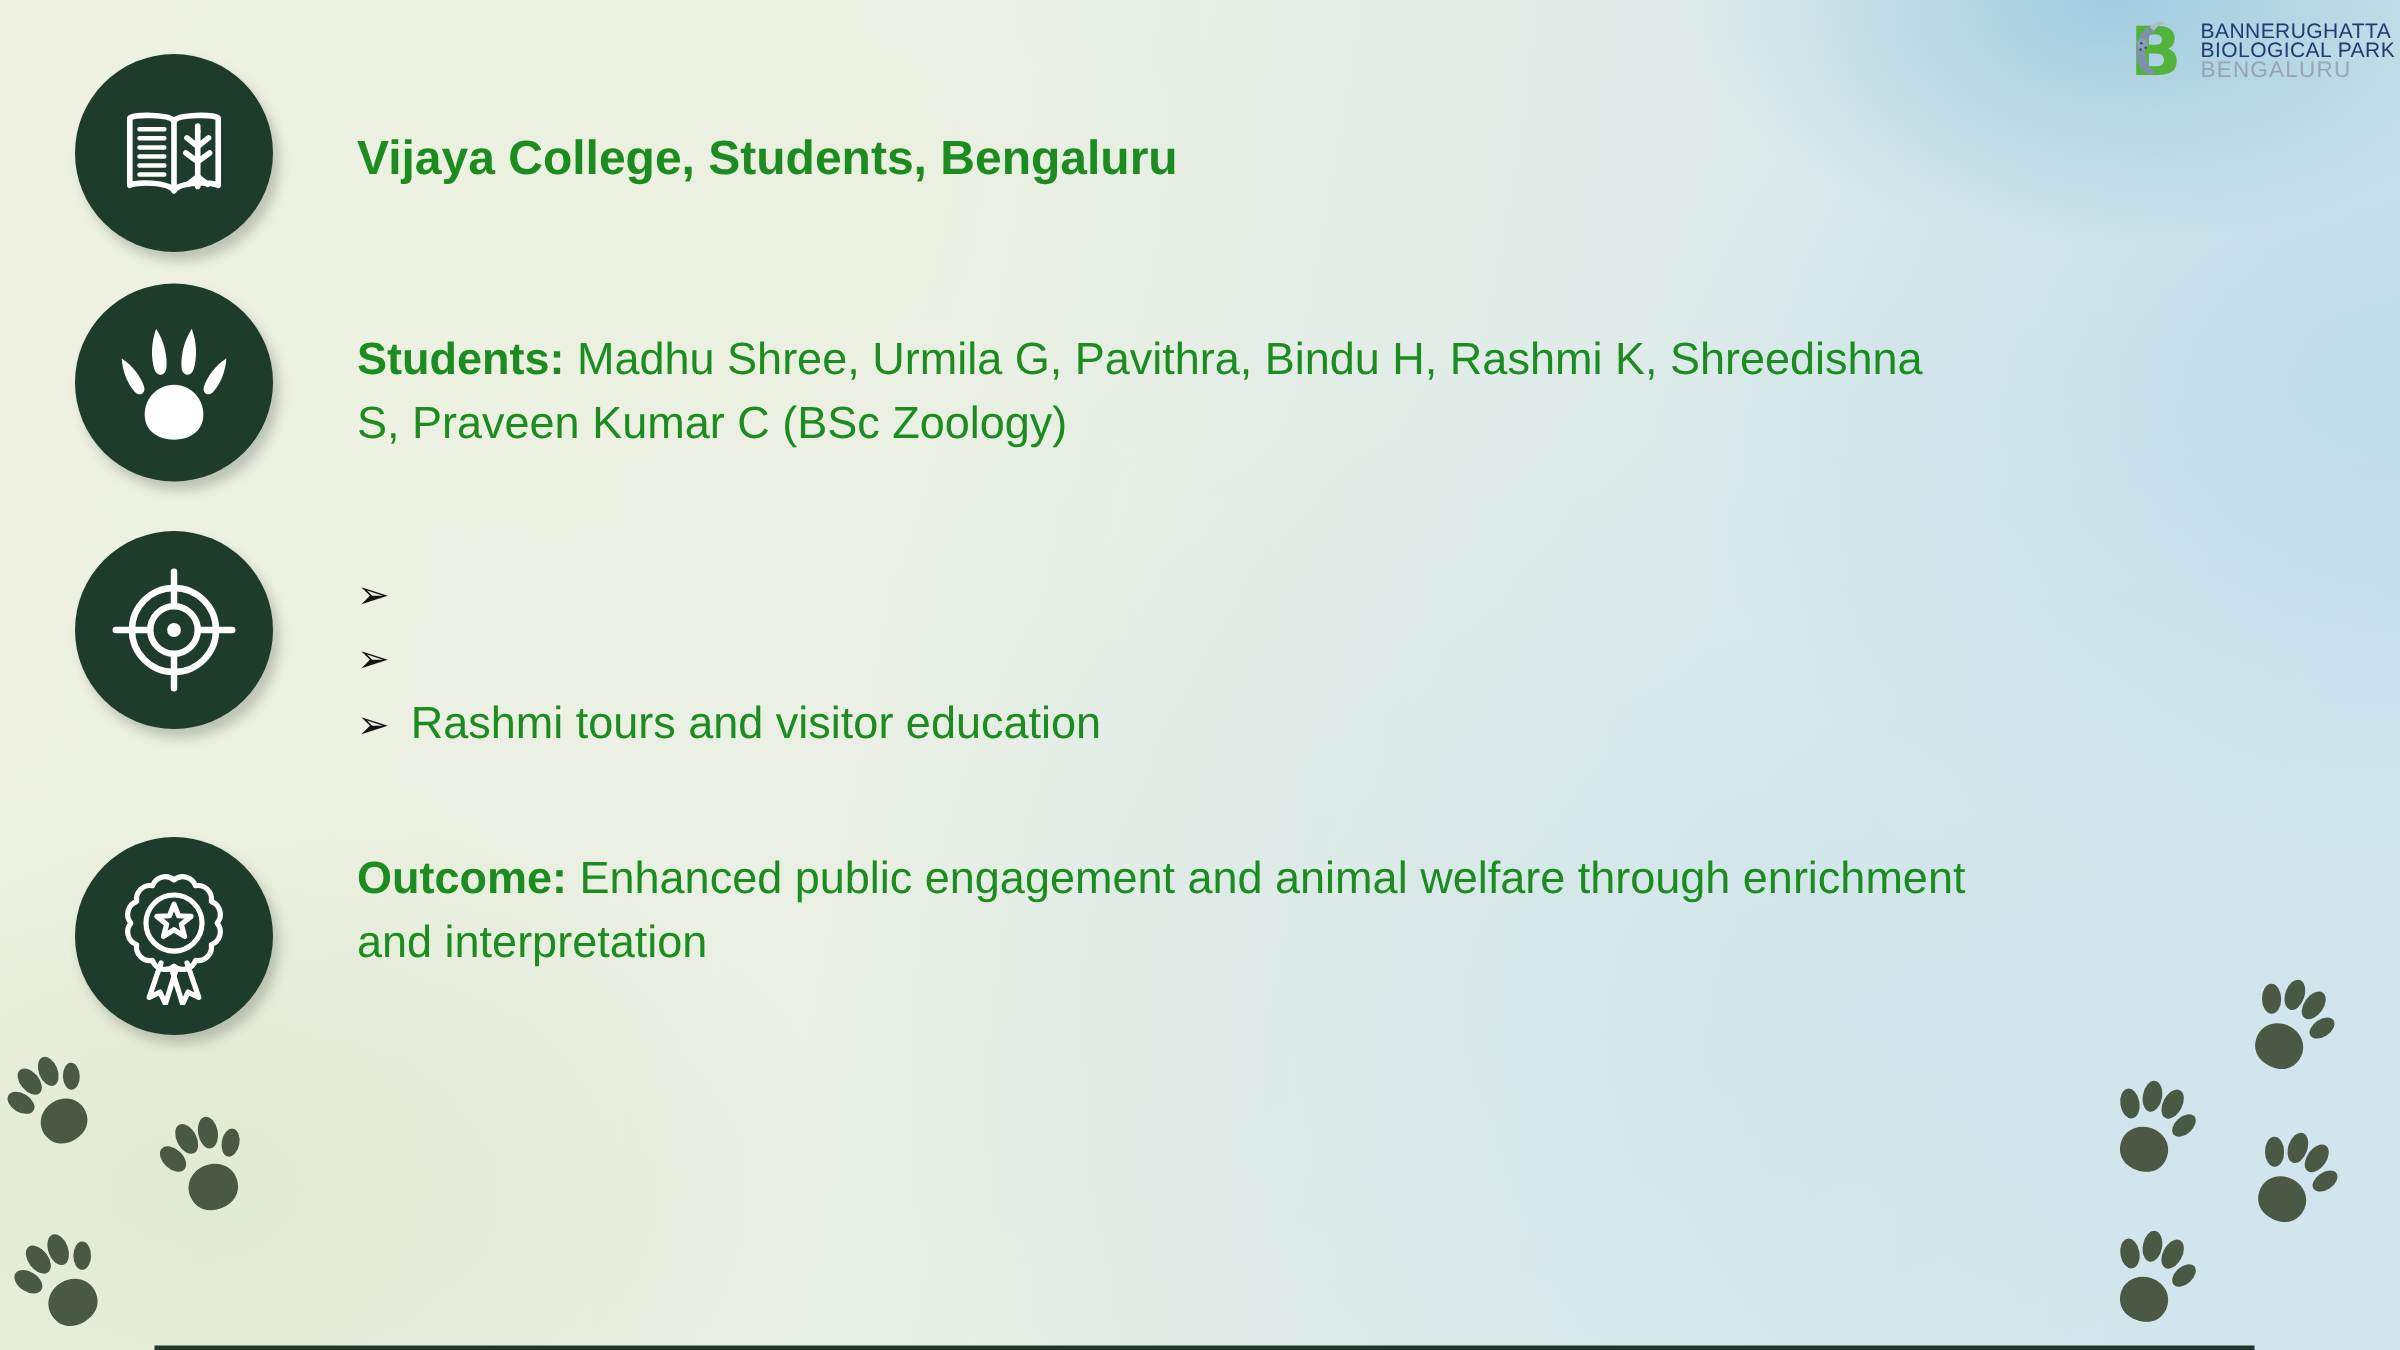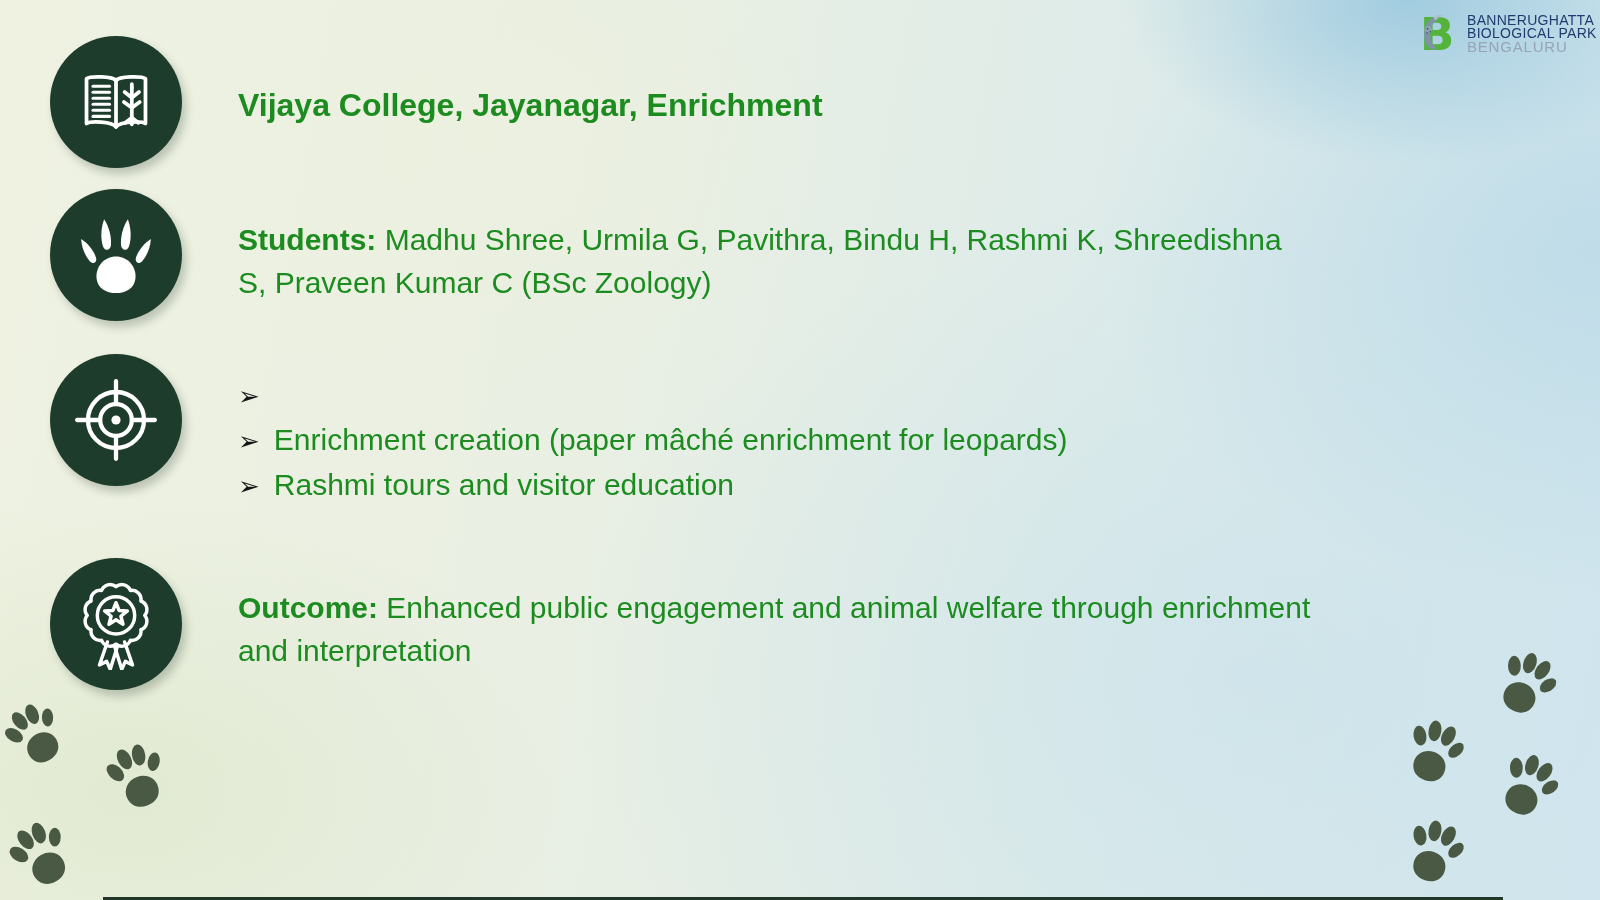"Vijaya College, Jayanagar, Enrichment" h1.txt { text: Jayanagar, Enrichment -> Students, Bengaluru }
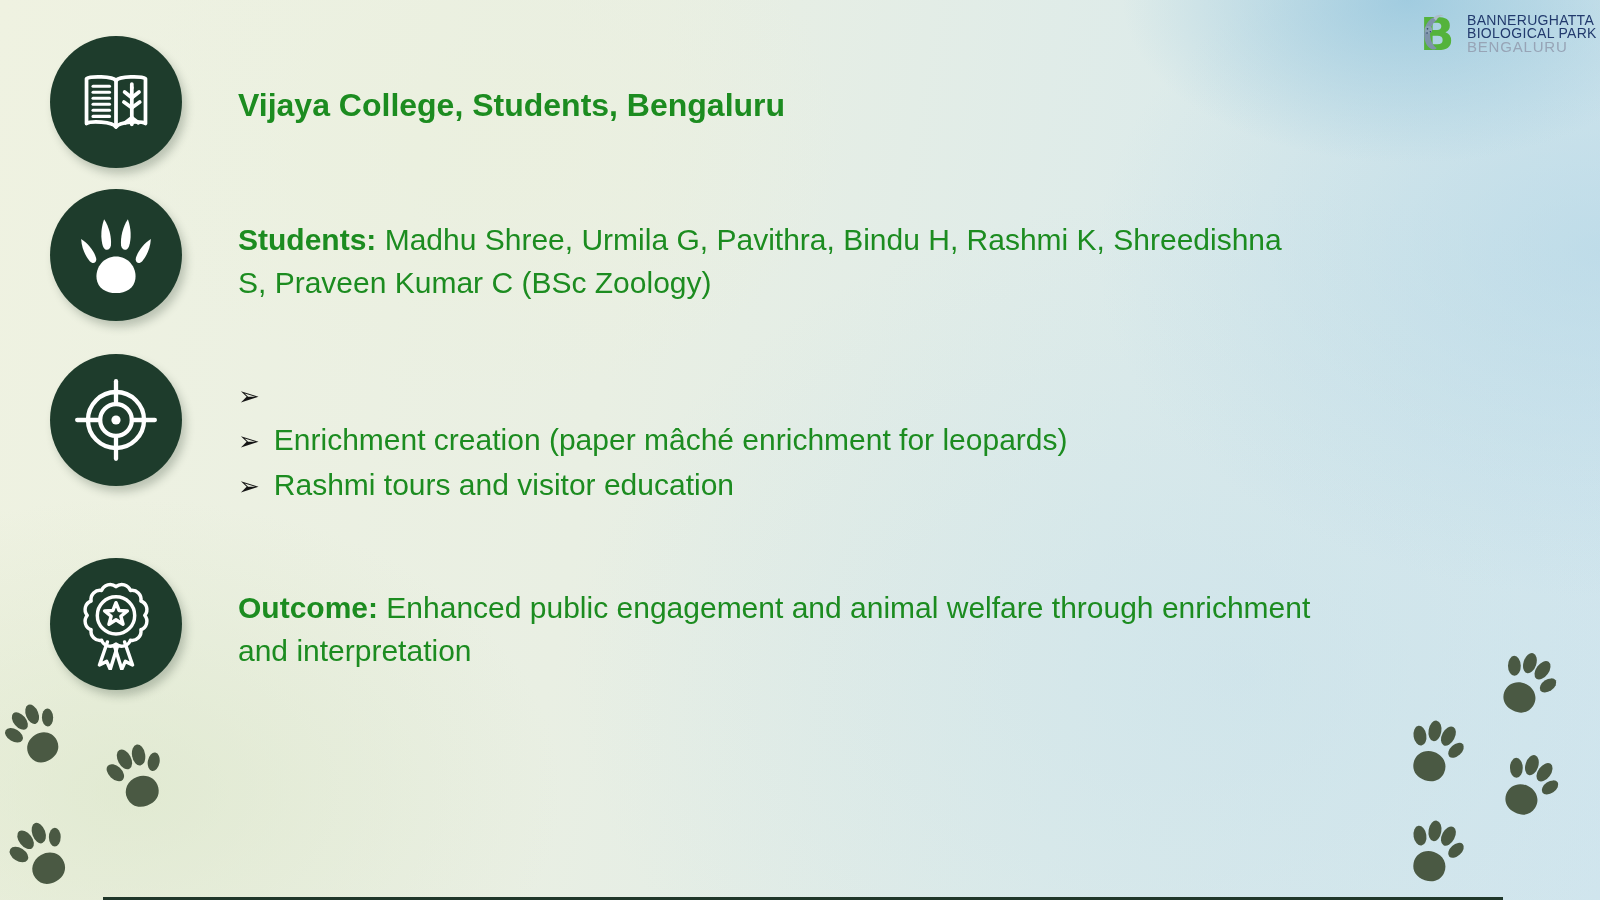"Enrichment creation (paper mâché" span { html: <span>Enrichment creation (paper mâché enrichment for leopards)</span> -> none }
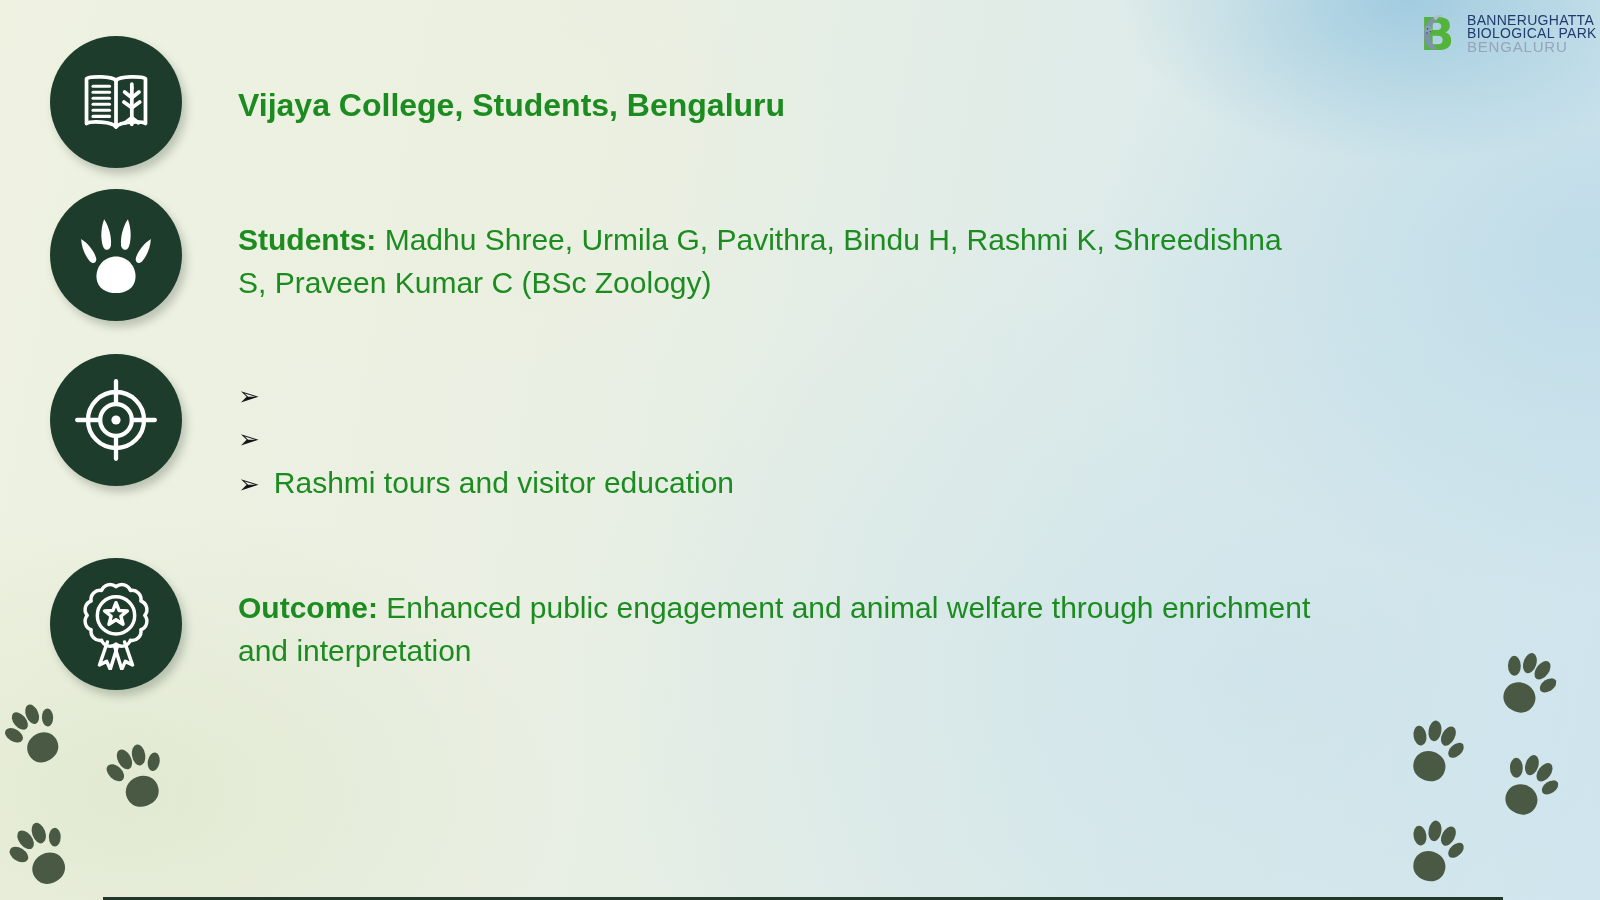"Outcome: Enhanced public engagement and" .outcome-block { top: 586px -> 564px }
